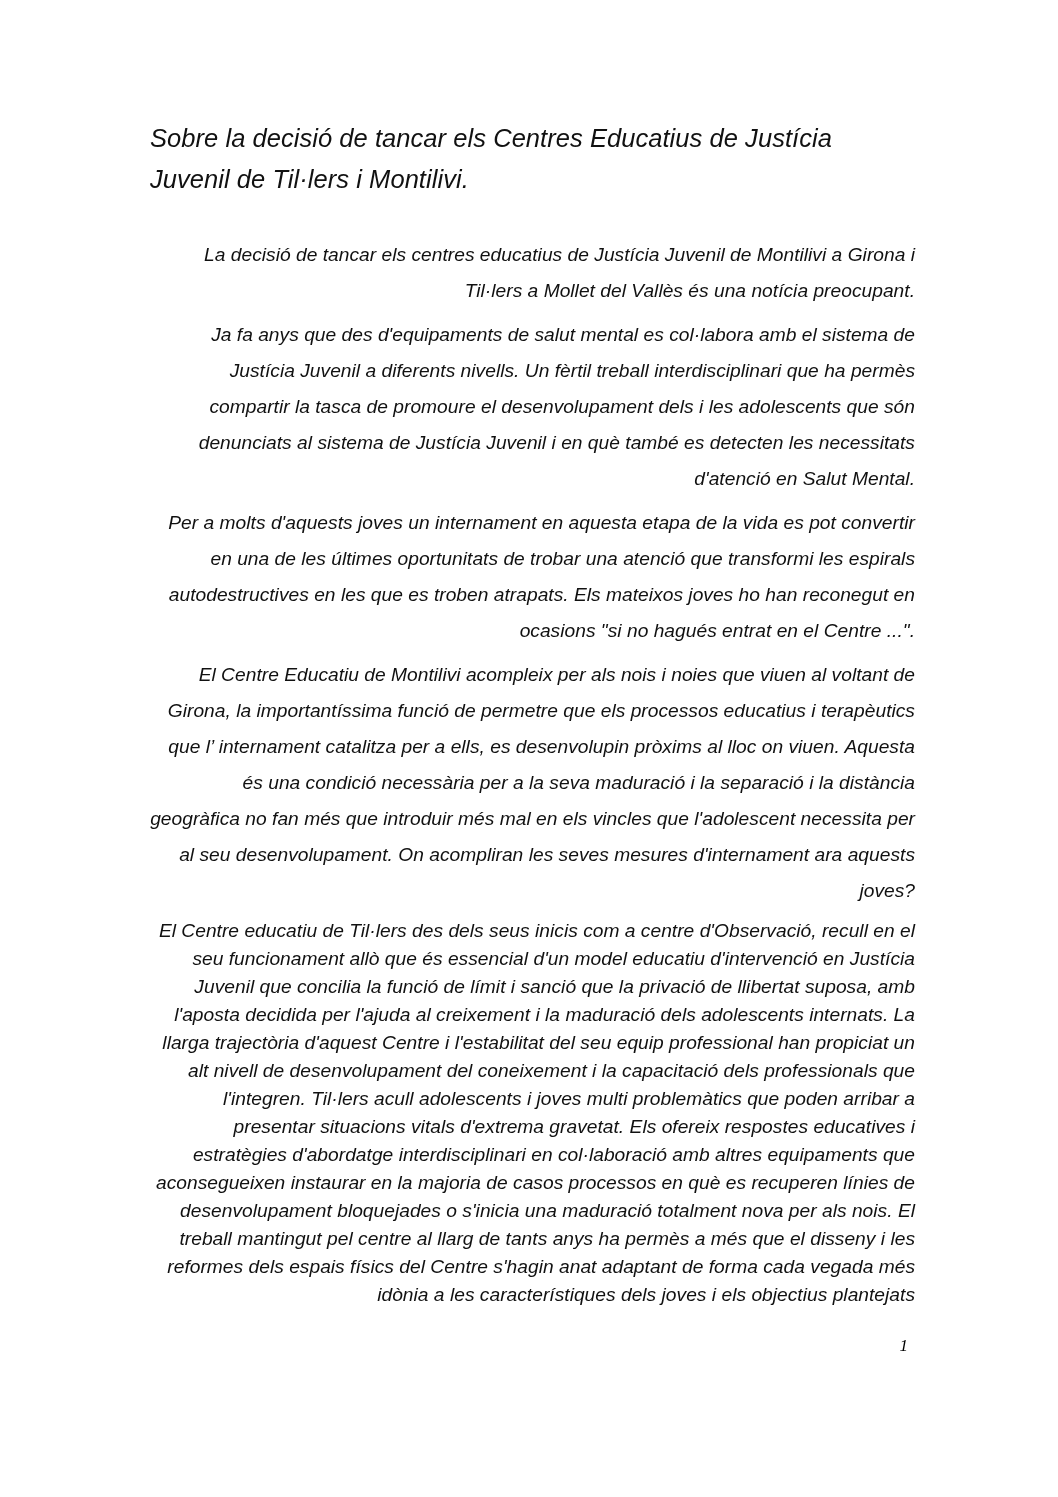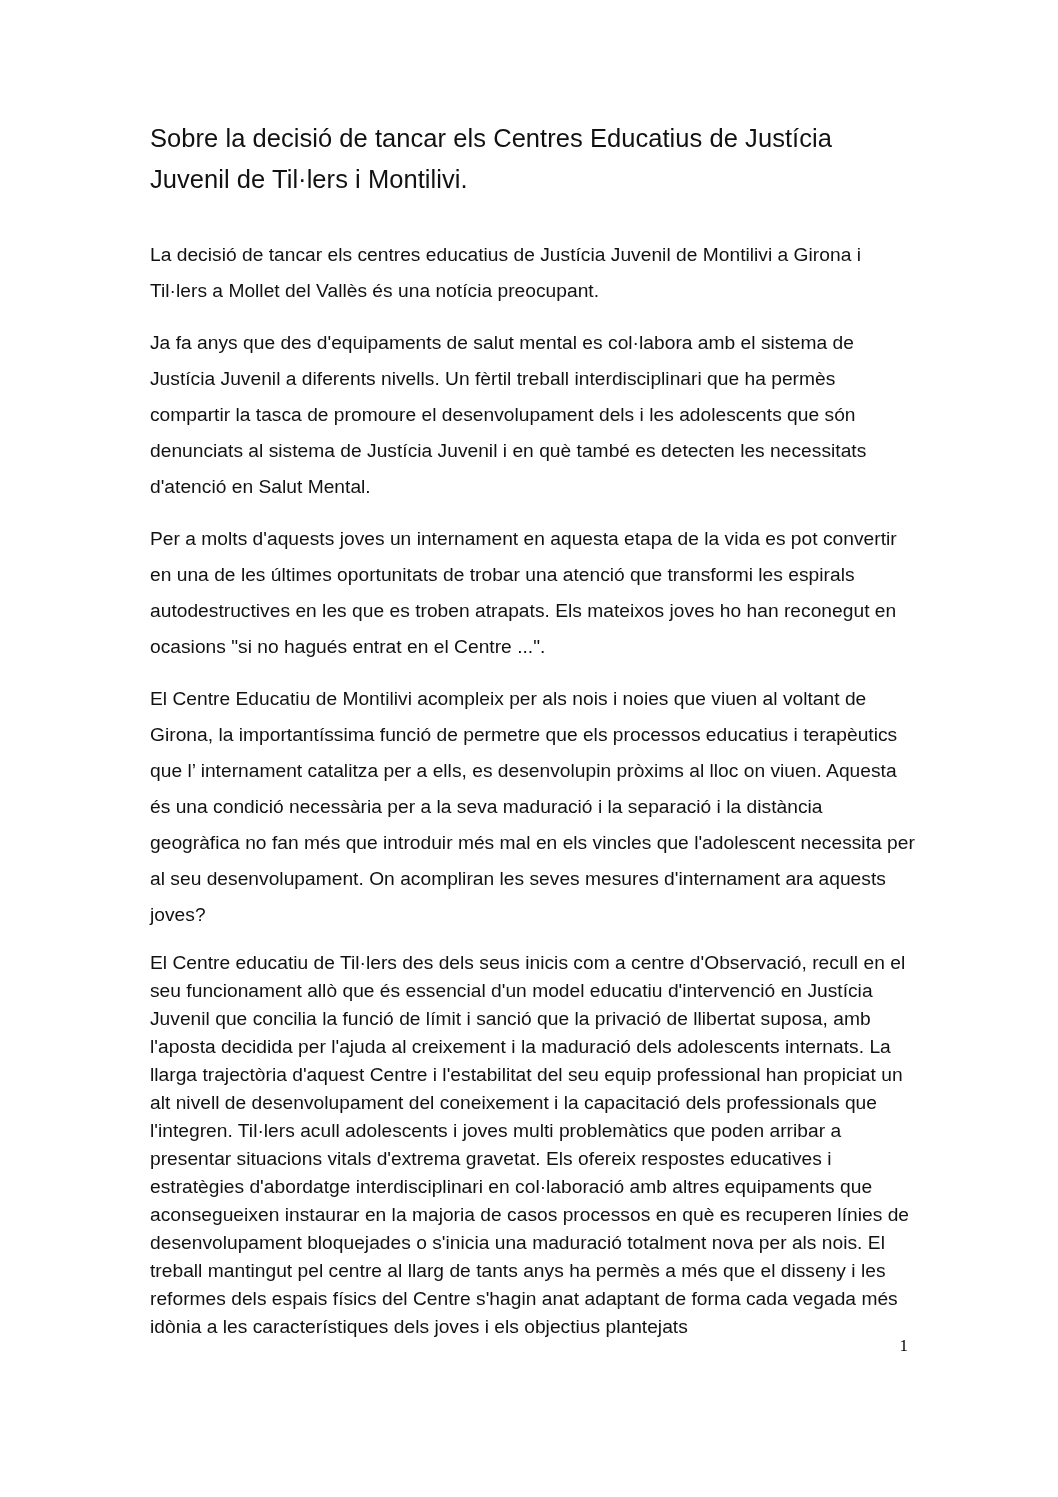"Sobre la decisió de tancar" .page { font-style: none -> italic }
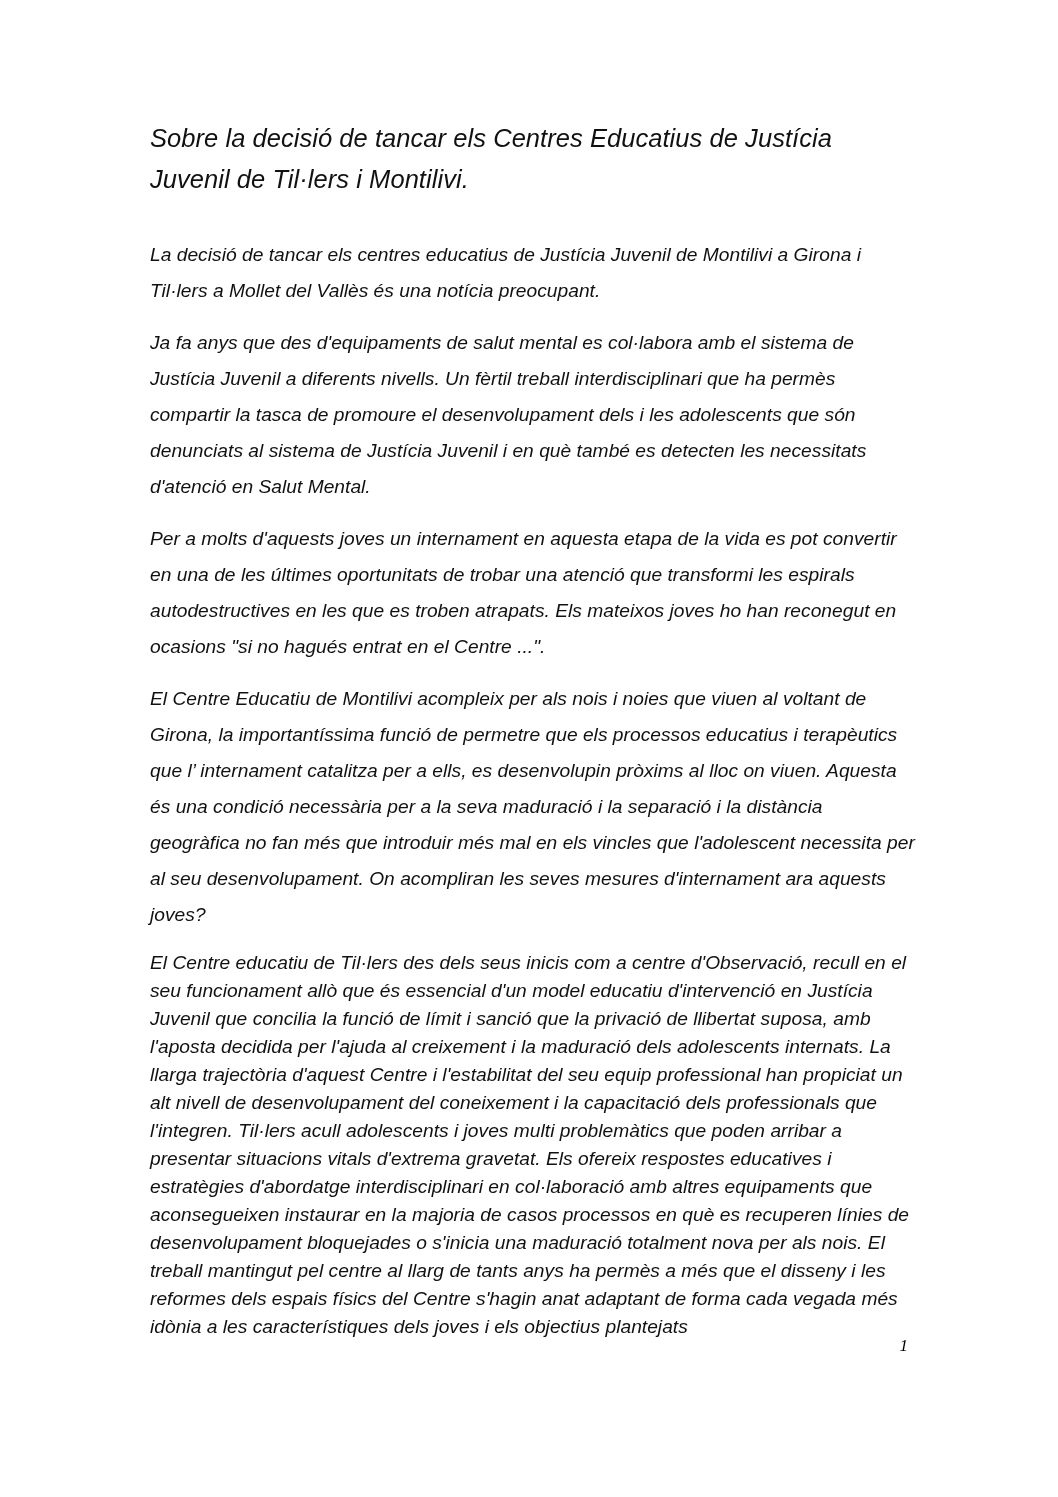"La decisió de tancar els" .para { text-align: left -> right }
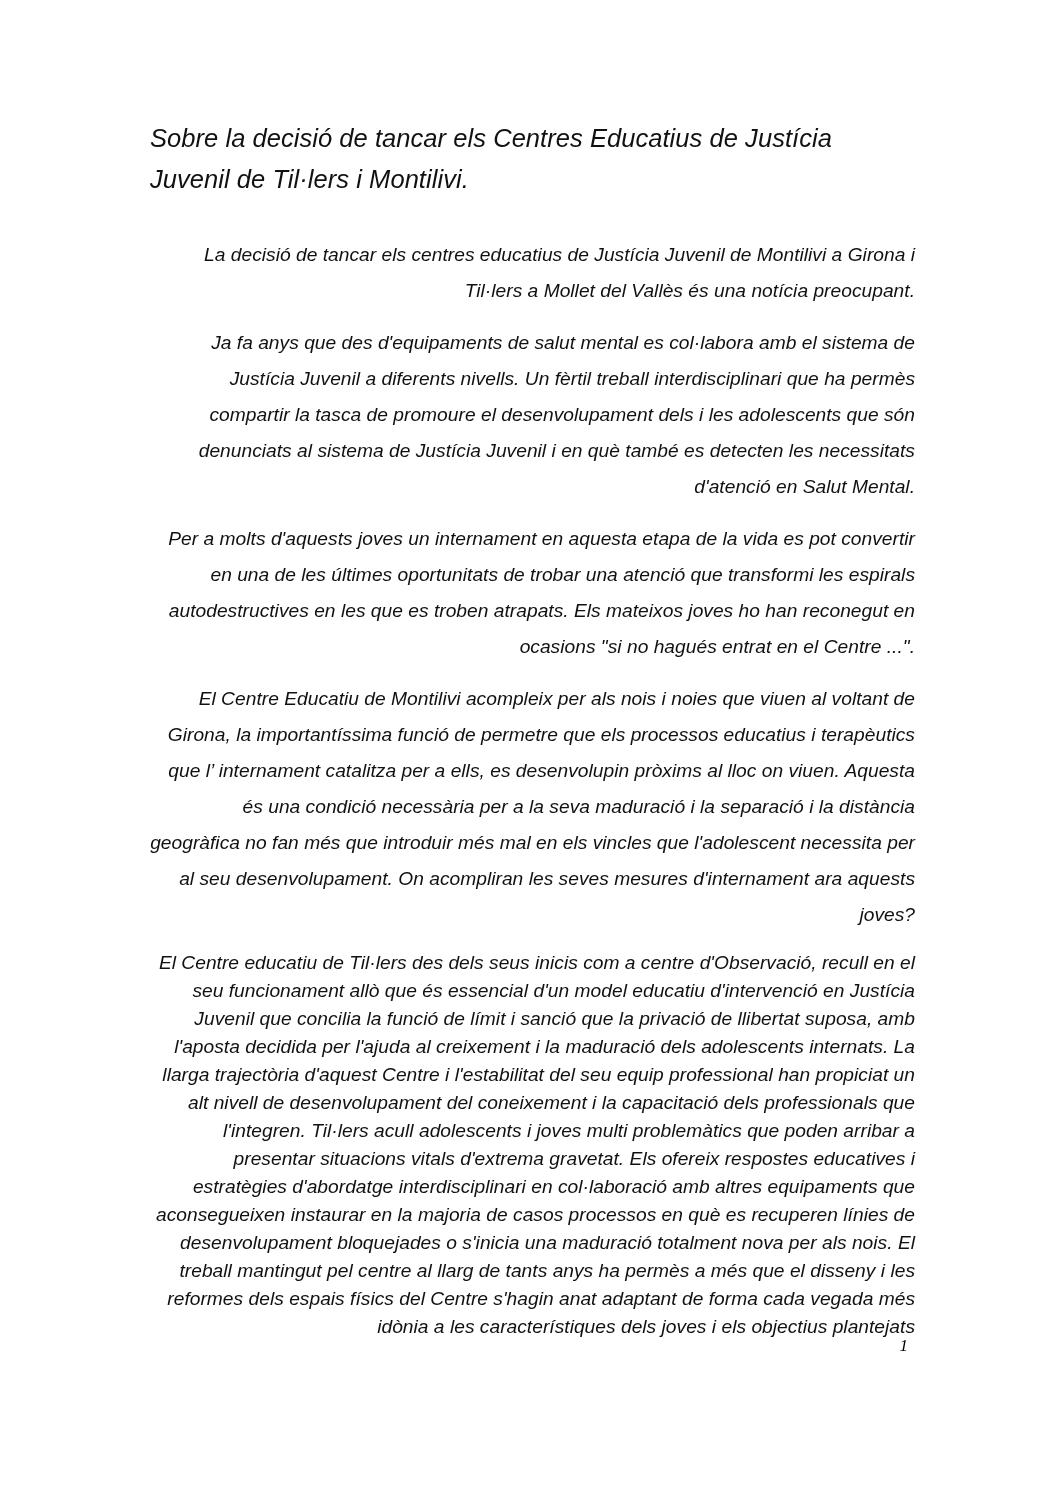"Ja fa anys que des" .para + .para { margin-top: 16px -> 8px }
